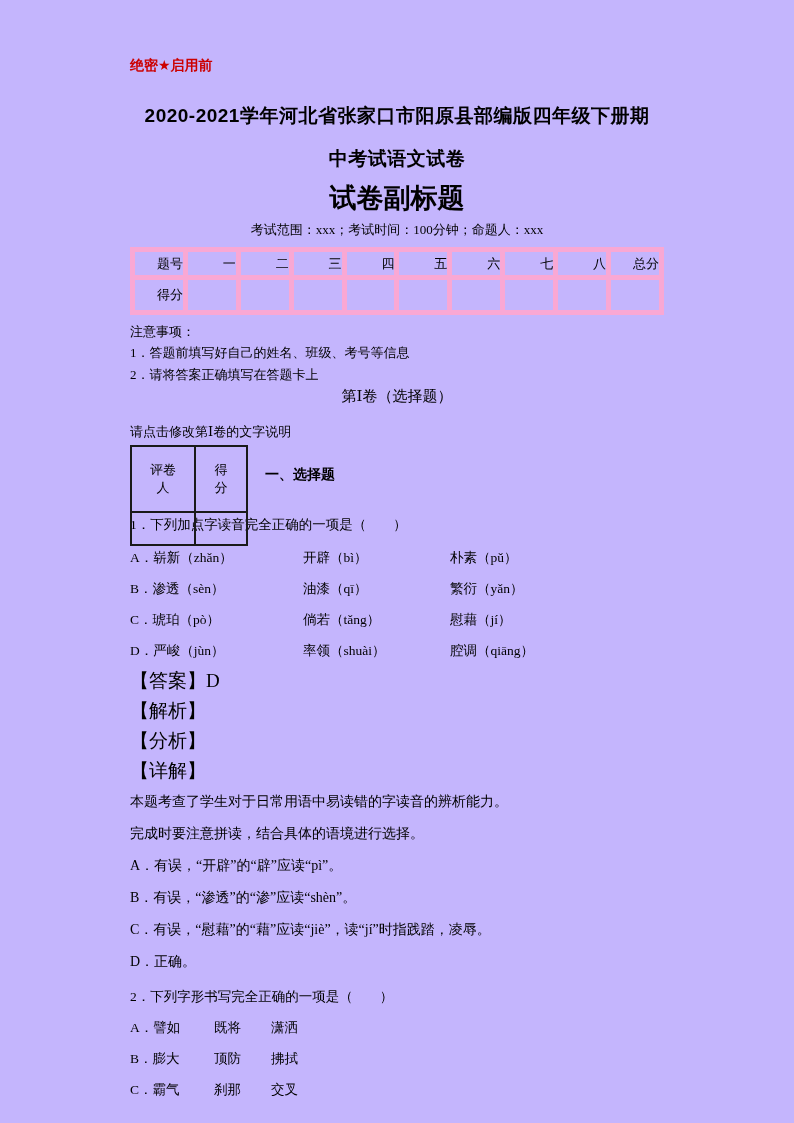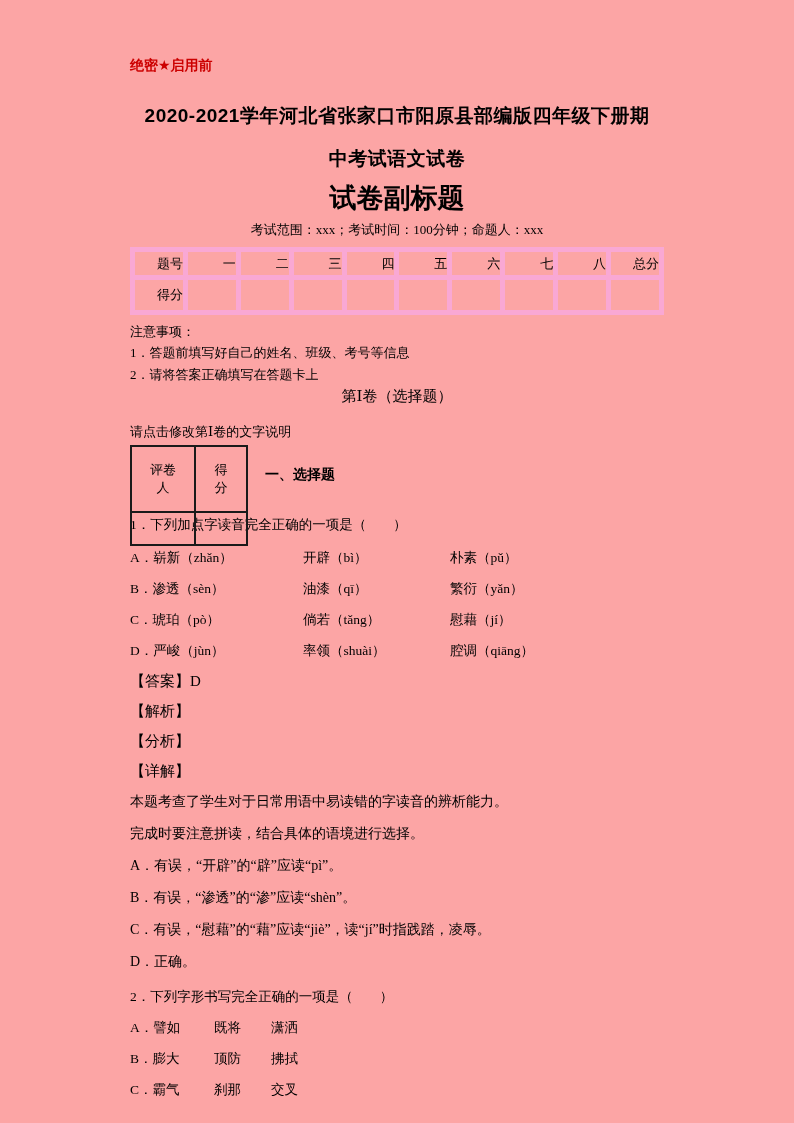"绝密★启用前" .page { background: #fca5a5 -> #c4b5fd }
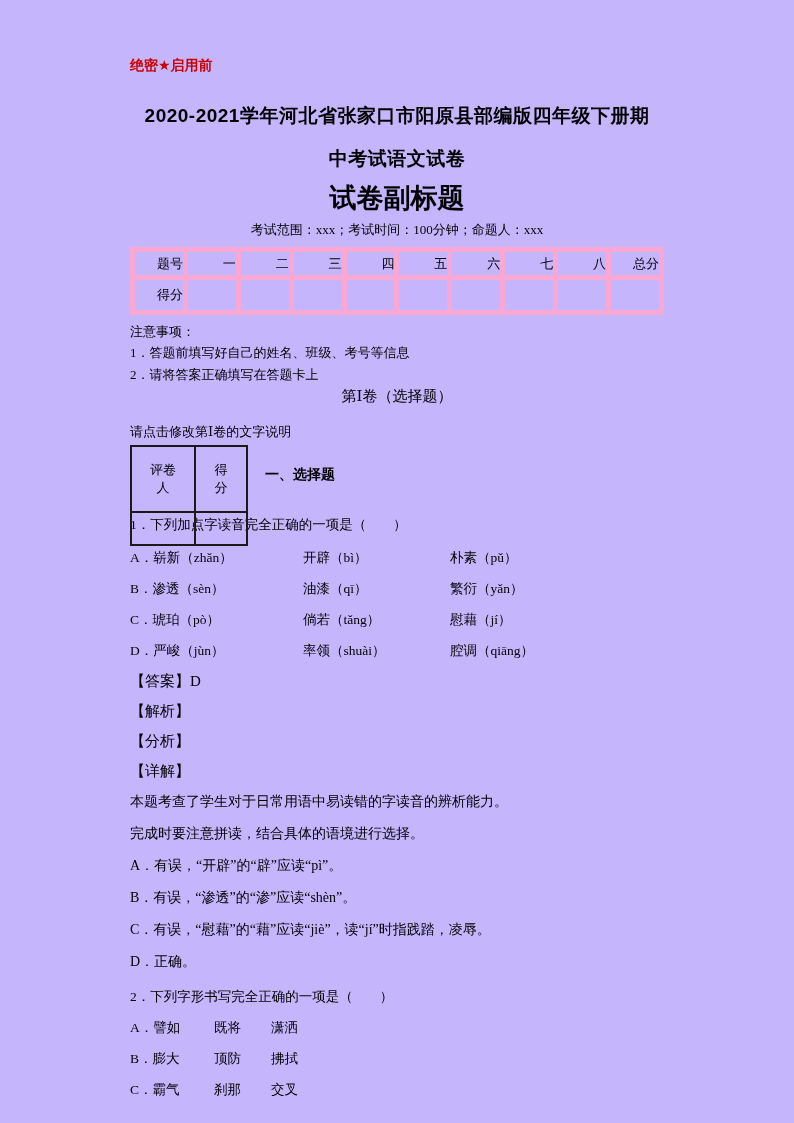"【答案】" .ans-line { font-size: 15px -> 19px }
